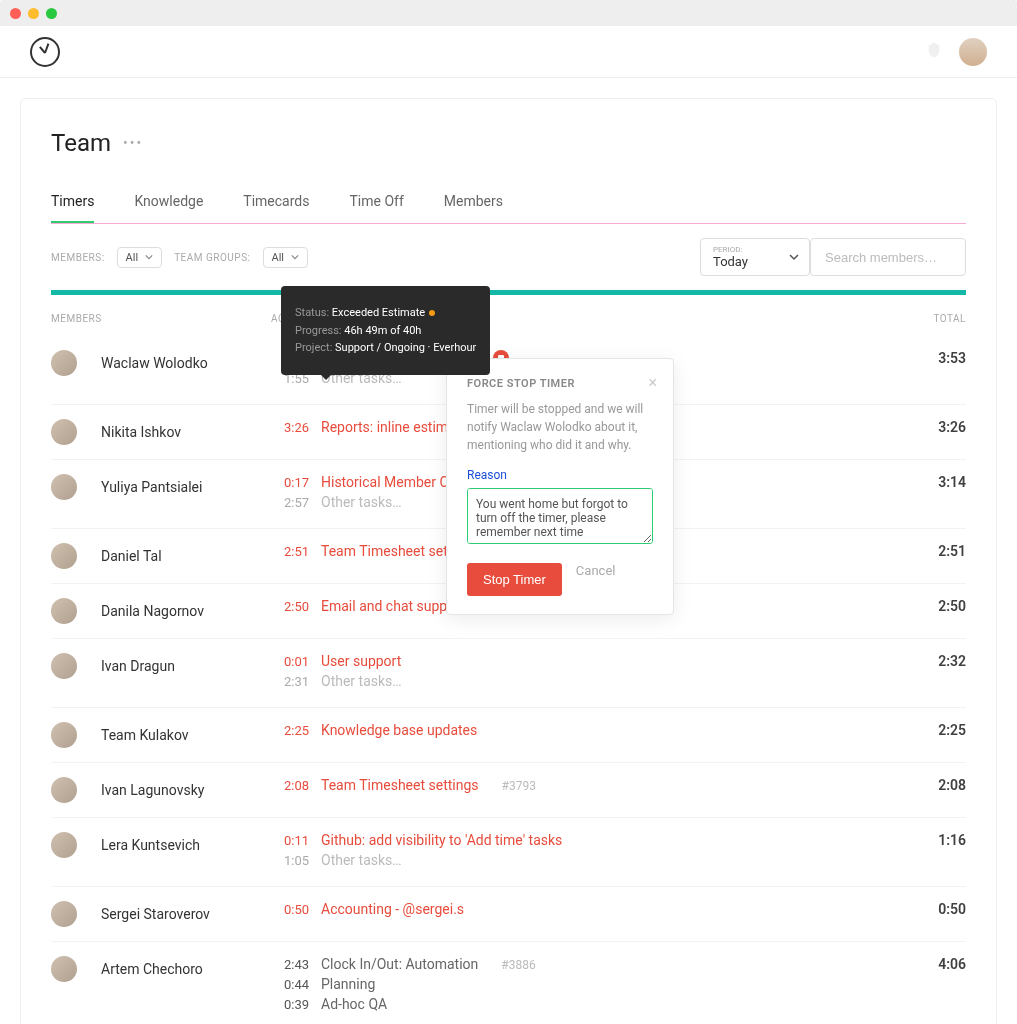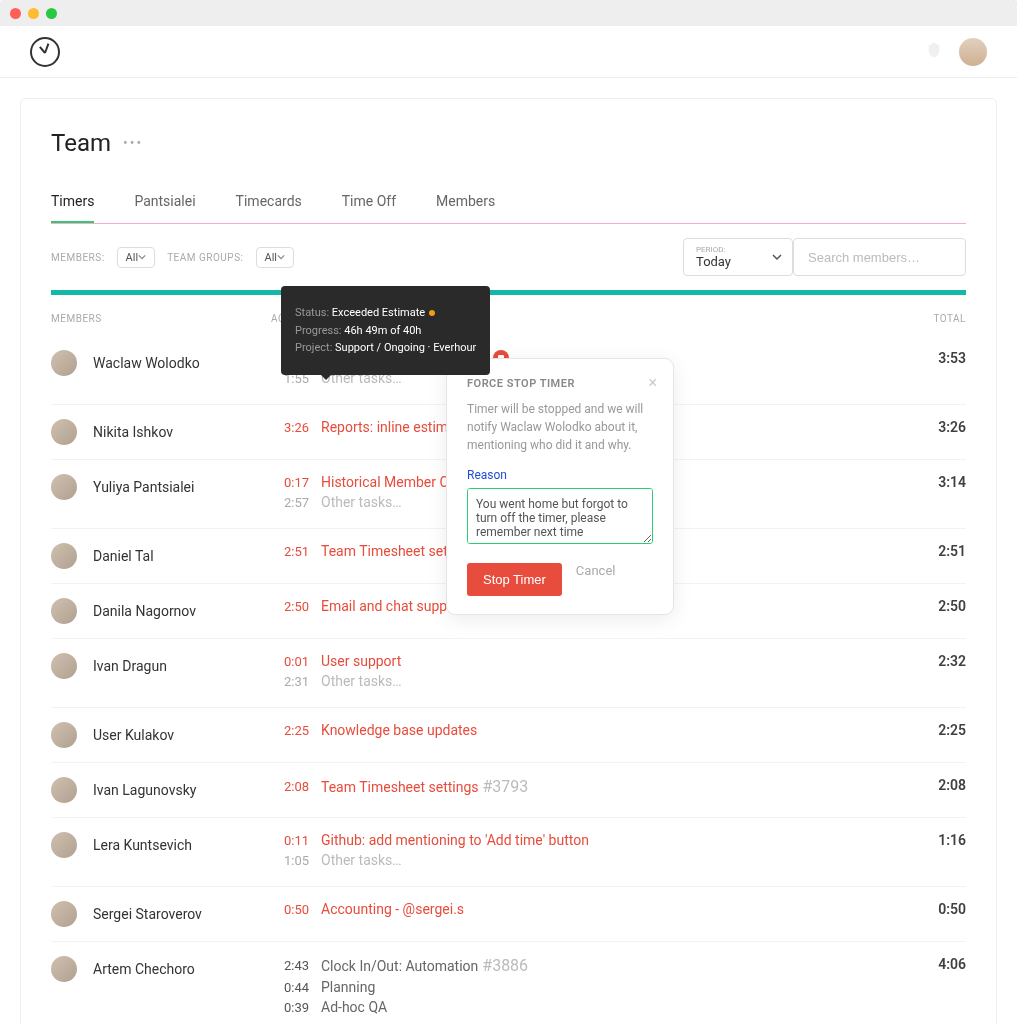"Pantsialei" div.tab { text: Pantsialei -> Knowledge }
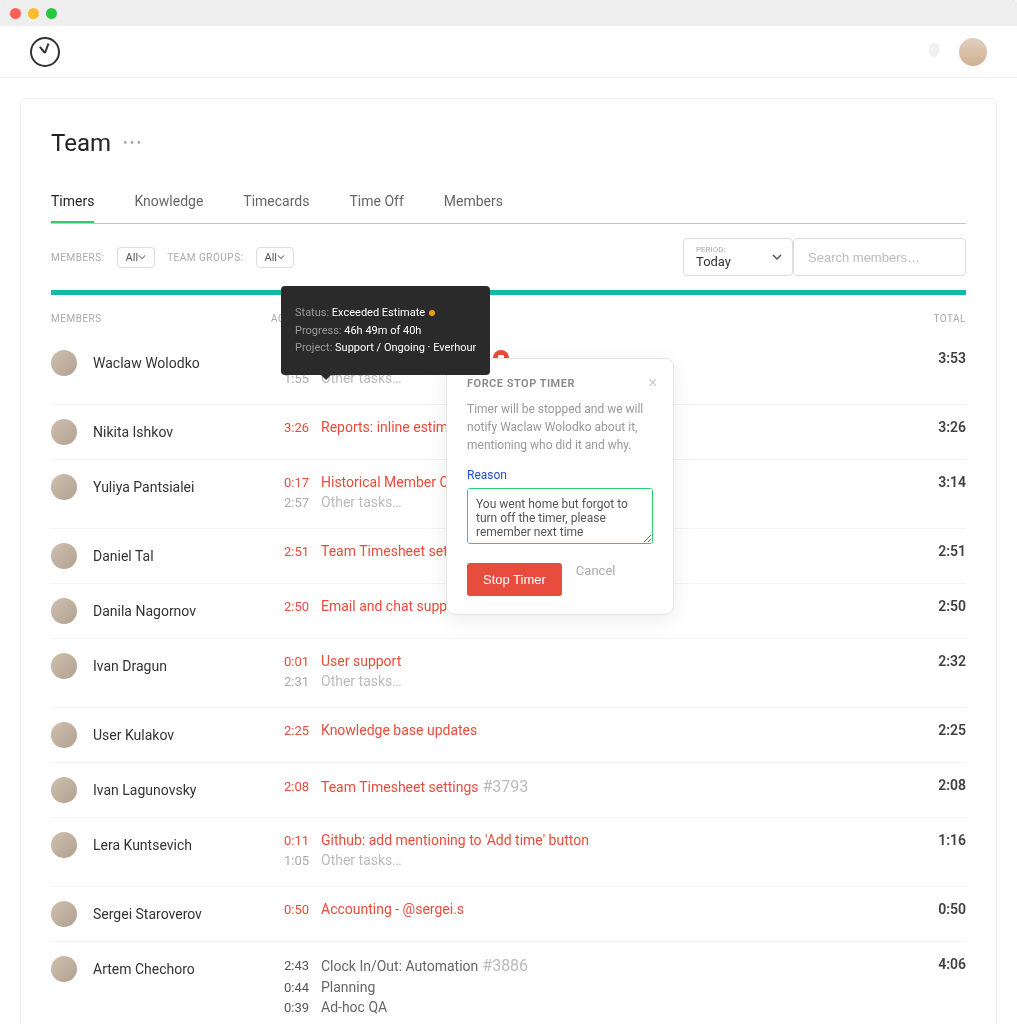"All" .filter-select { gap: 0 -> 7px }
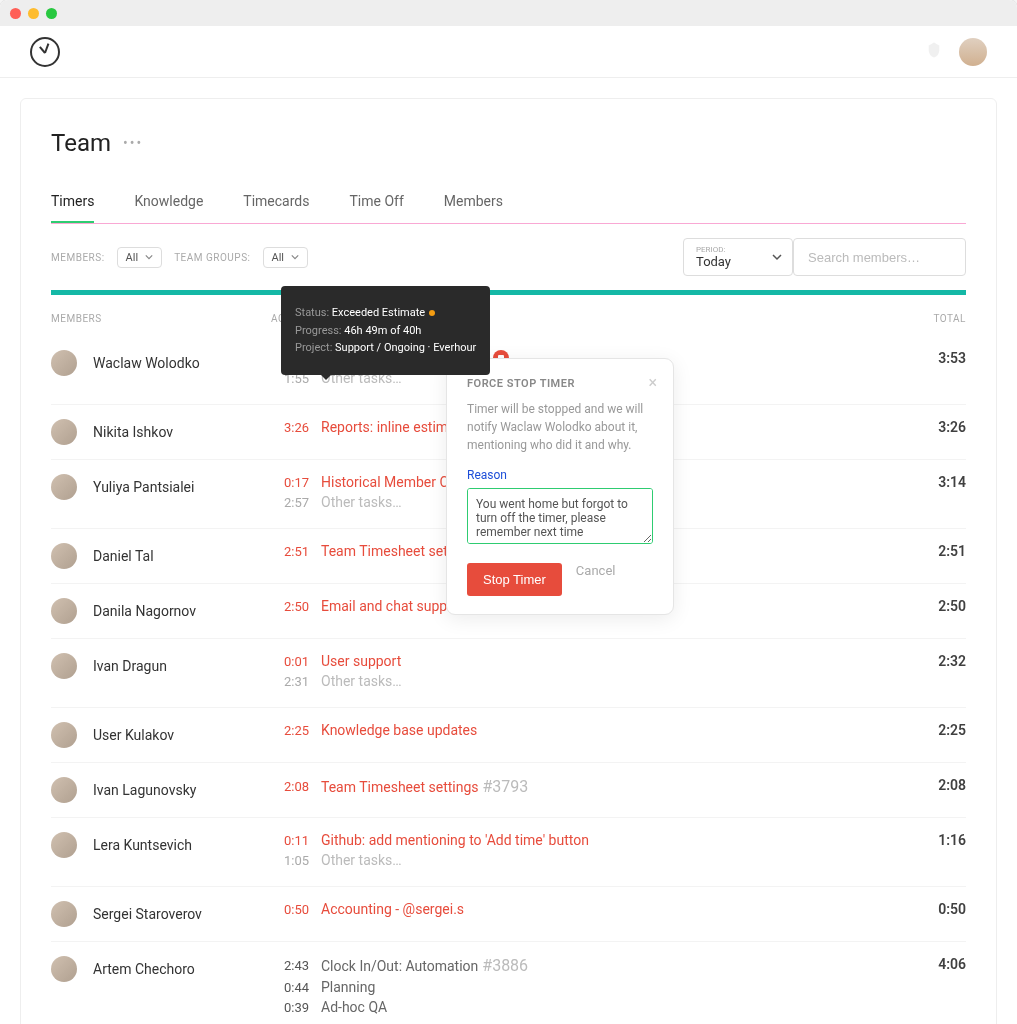"Search members…" .search-box { width: 173px -> 156px }
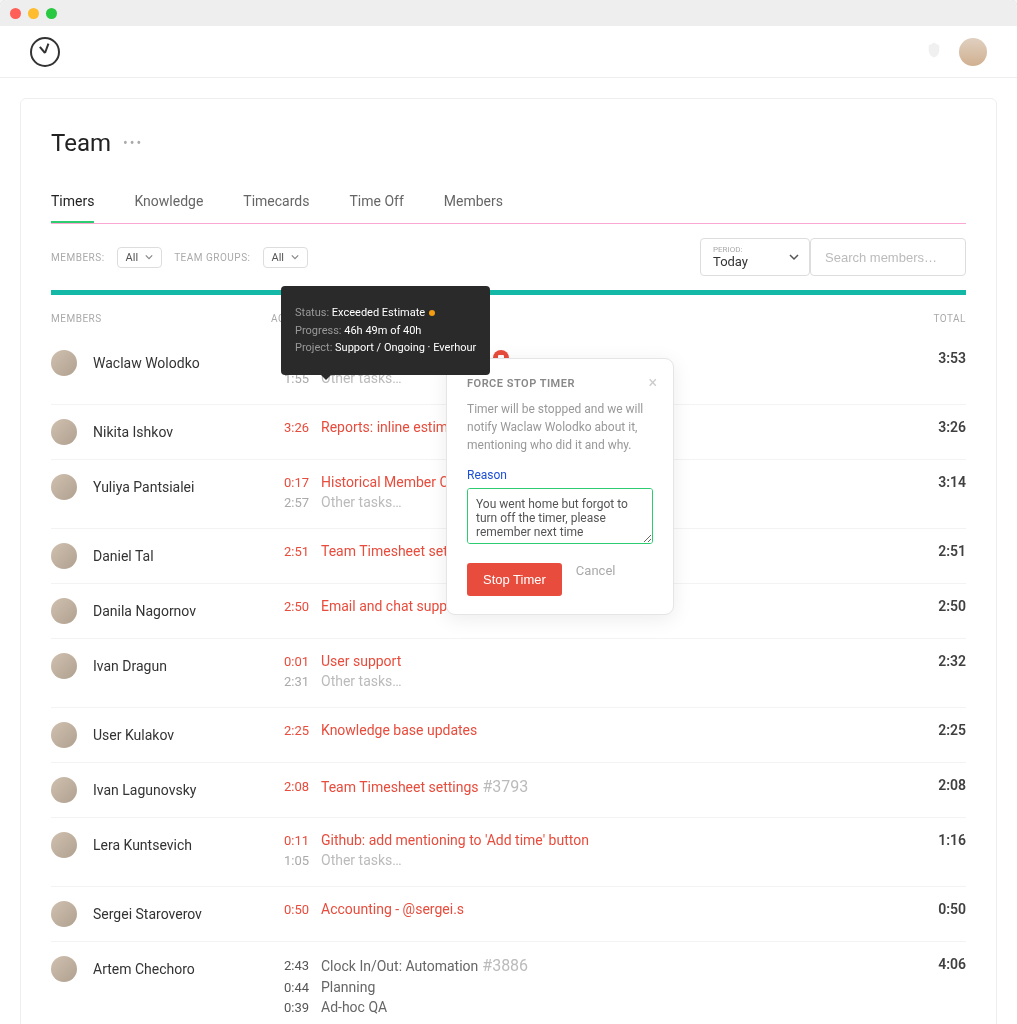"Waclaw Wolodko" .member-cell { gap: 16px -> 24px }
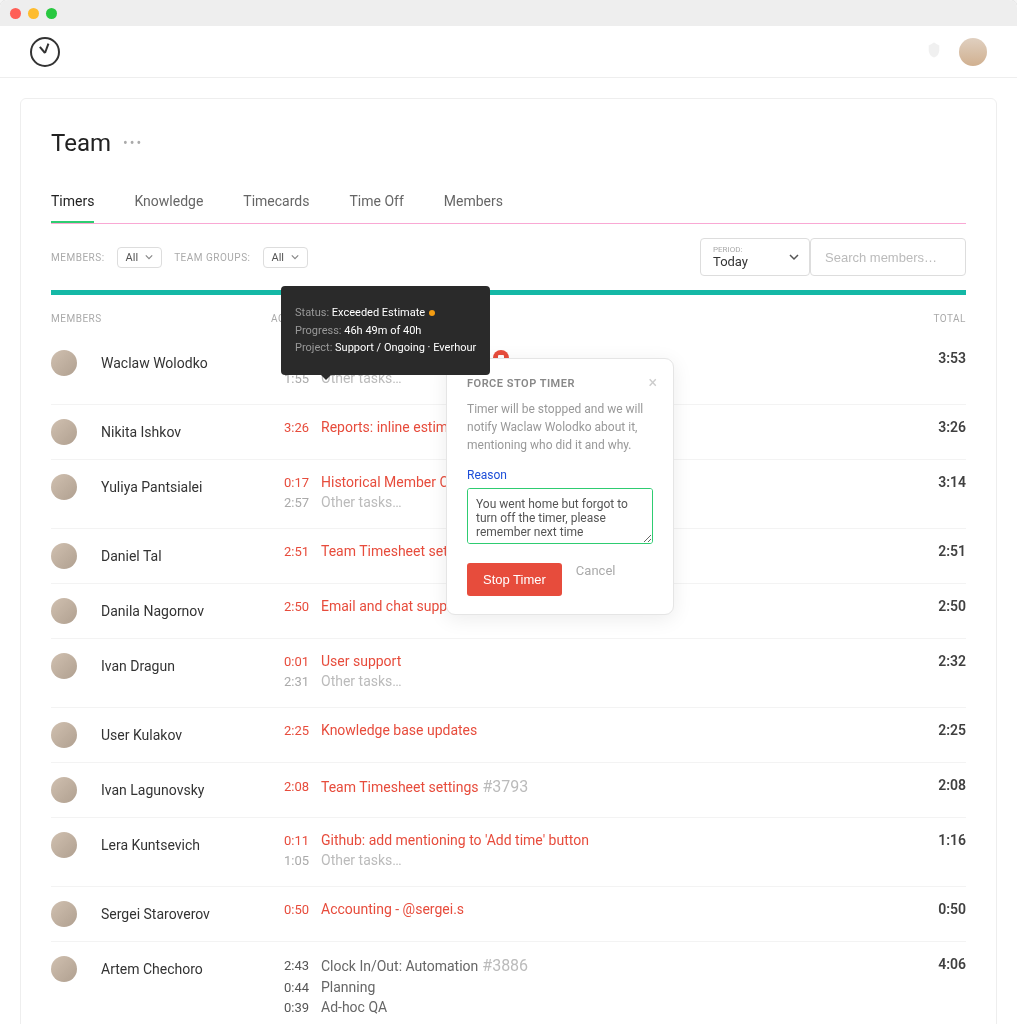"FORCE STOP TIMER" .modal { border-radius: 9px -> 4px }
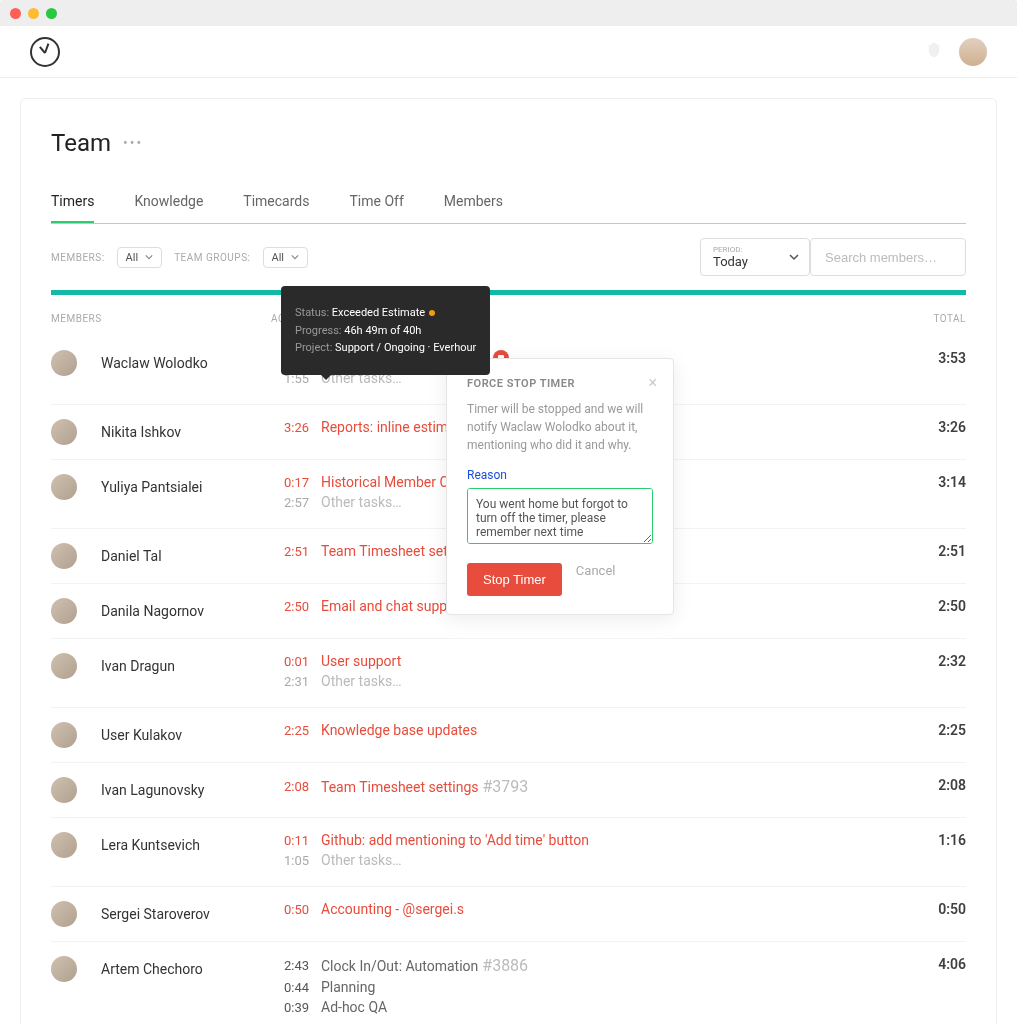"User Kulakov" span.member-name { text: User -> Team }
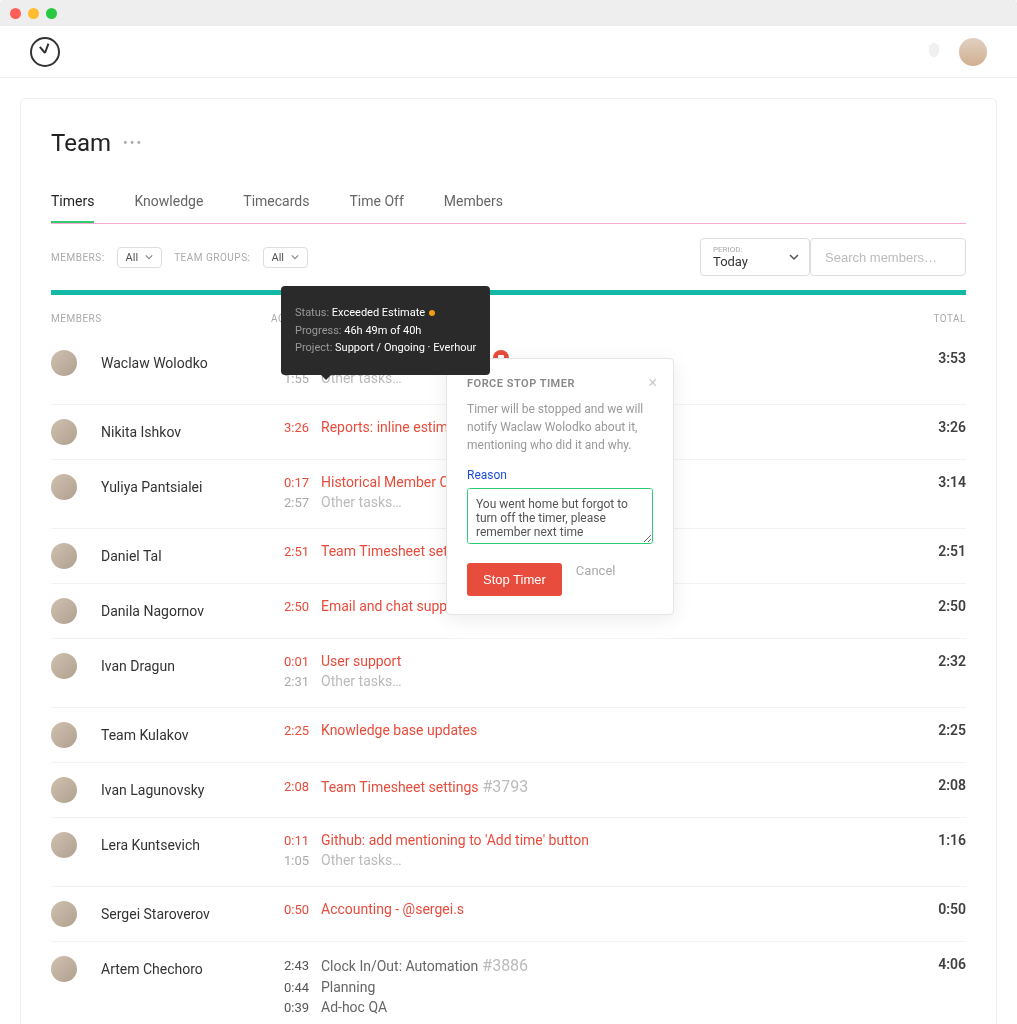"#3793" .task-tag { font-size: 16px -> 12px; margin-left: none -> 20px }
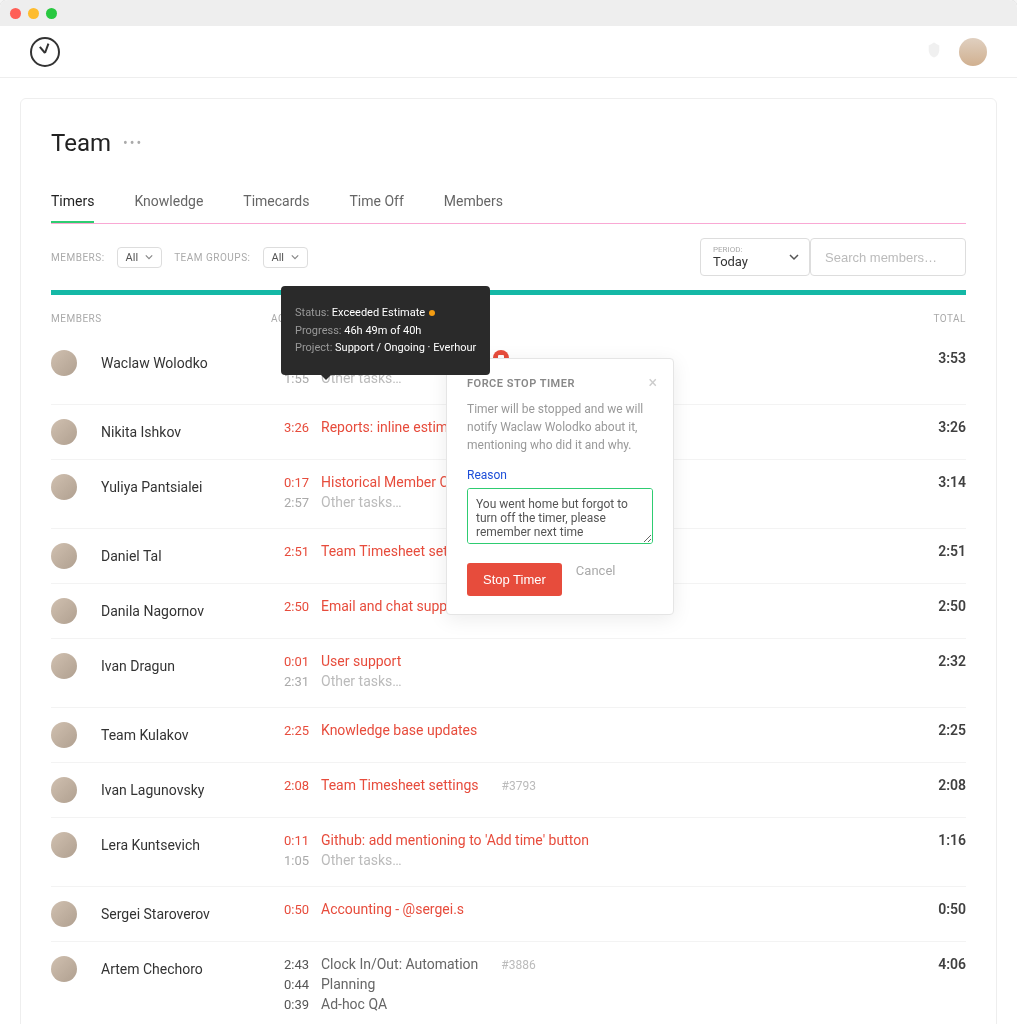"Github: add mentioning to 'Add" span.activity-task { text: mentioning to 'Add time' button -> visibility to 'Add time' tasks }
